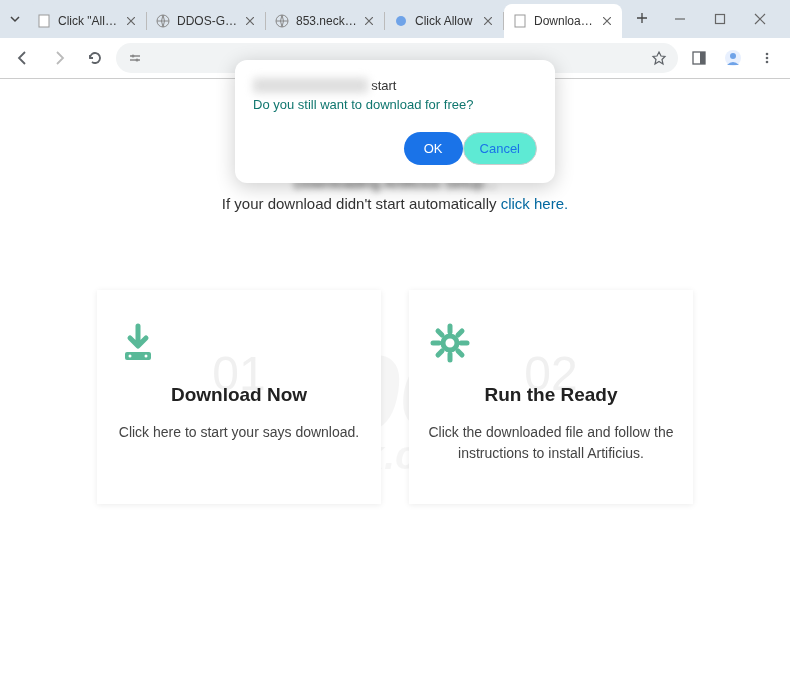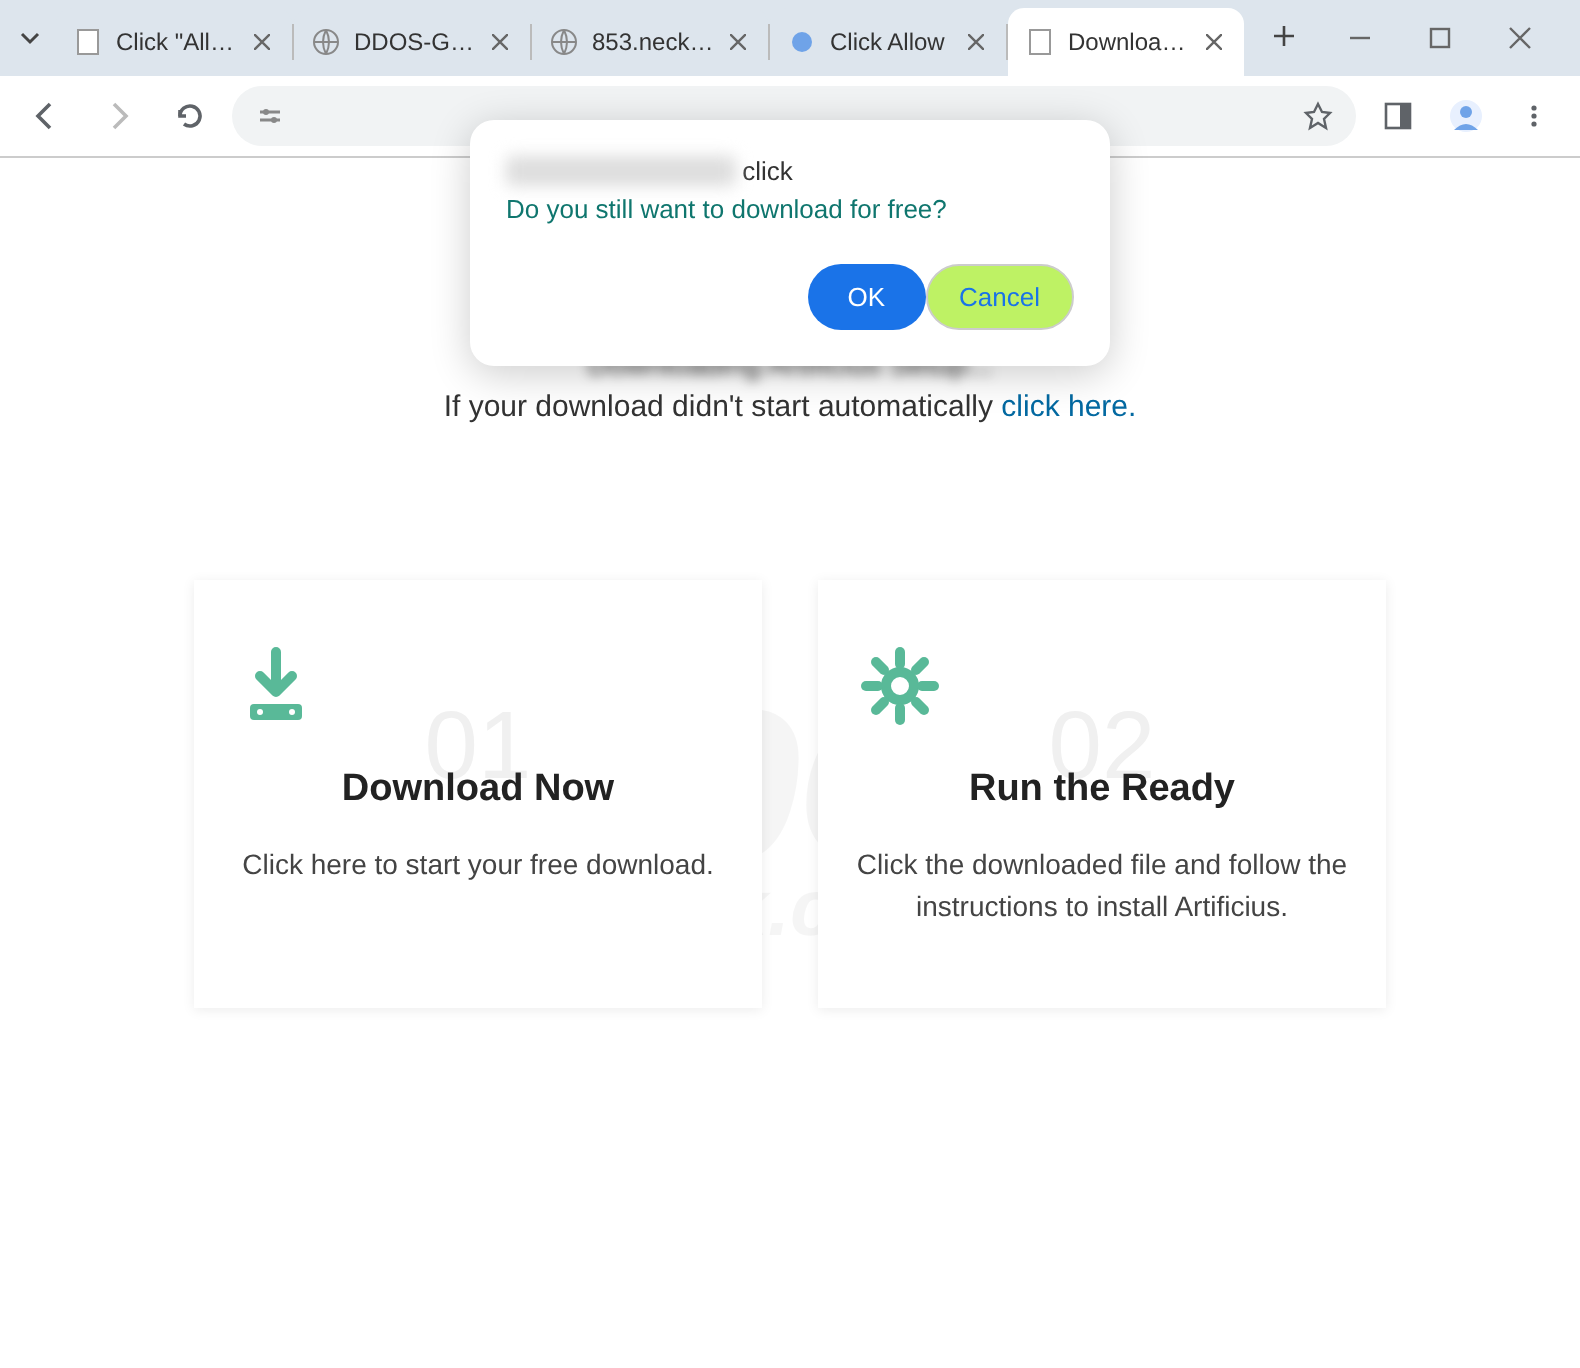"click" span { text: click -> start }
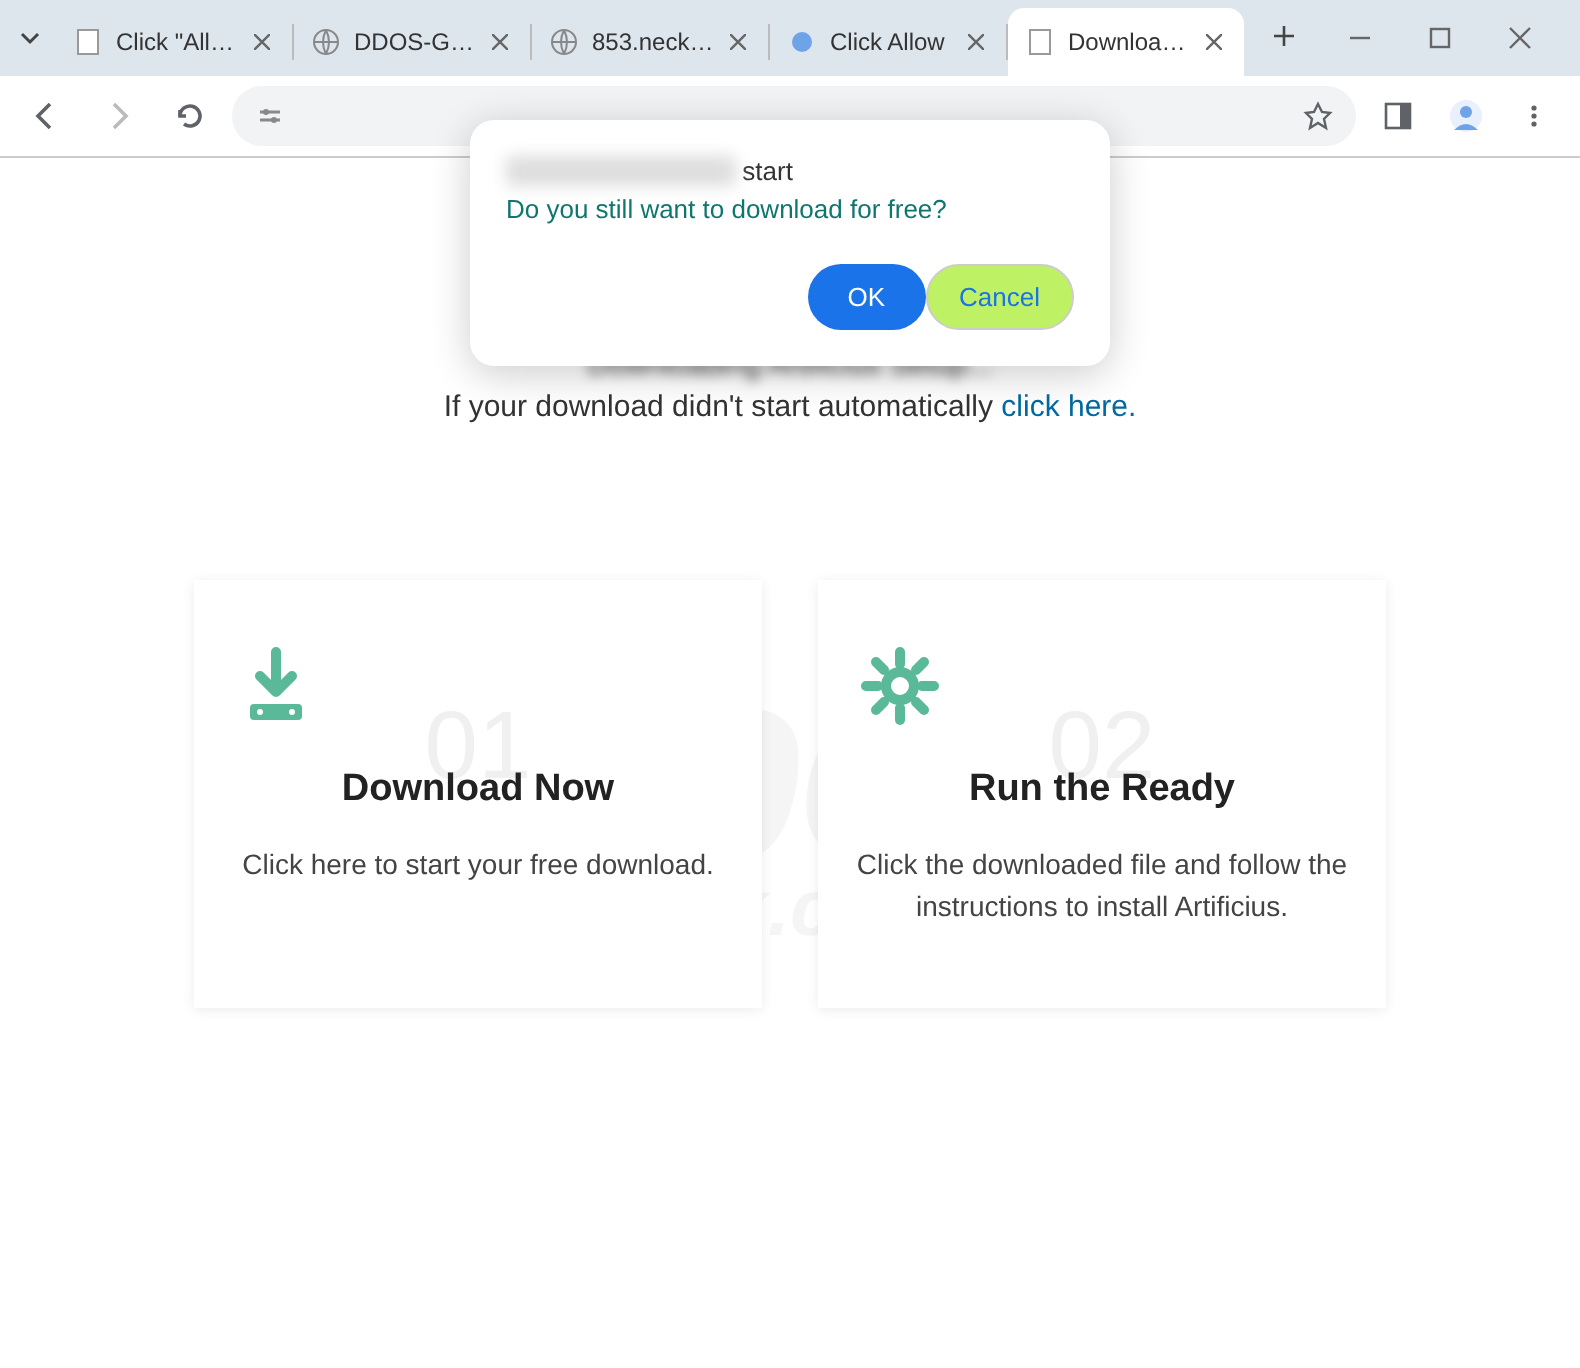"Cancel" .btn-cancel { background: #bef264 -> #5eead4 }
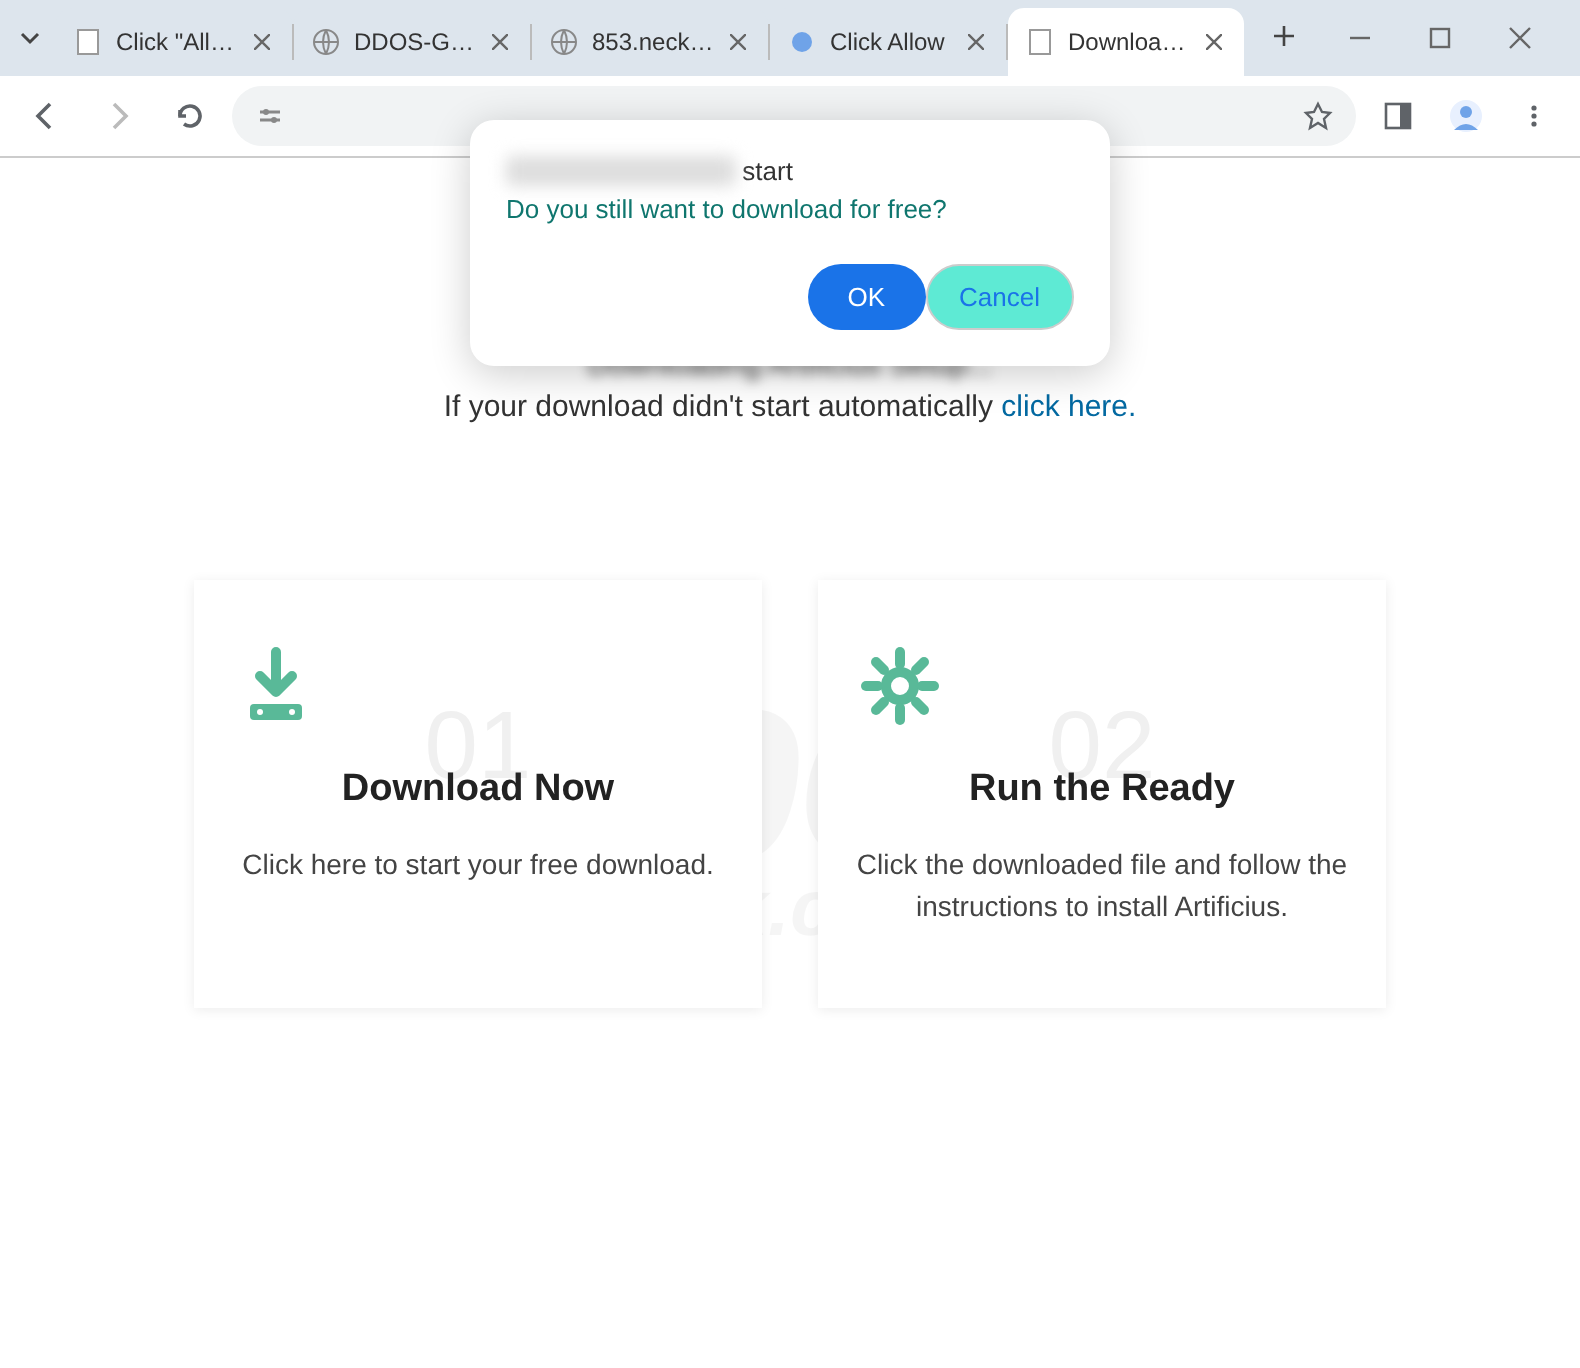"Click here to start your" div.card-desc { text: free -> says }
